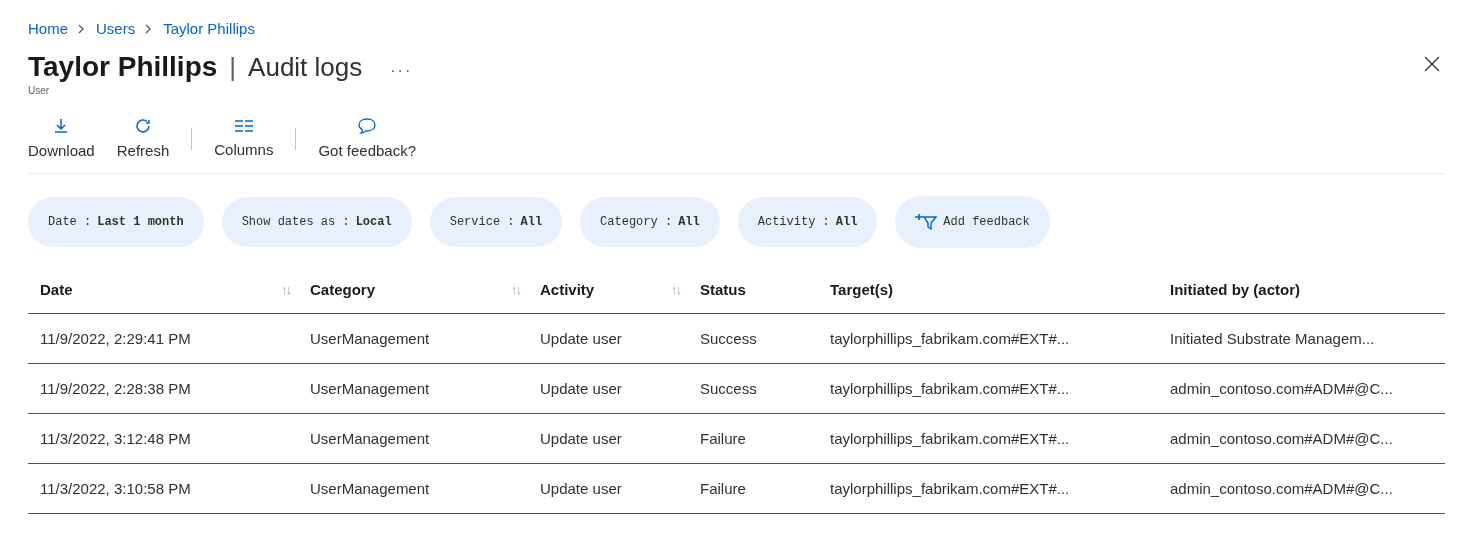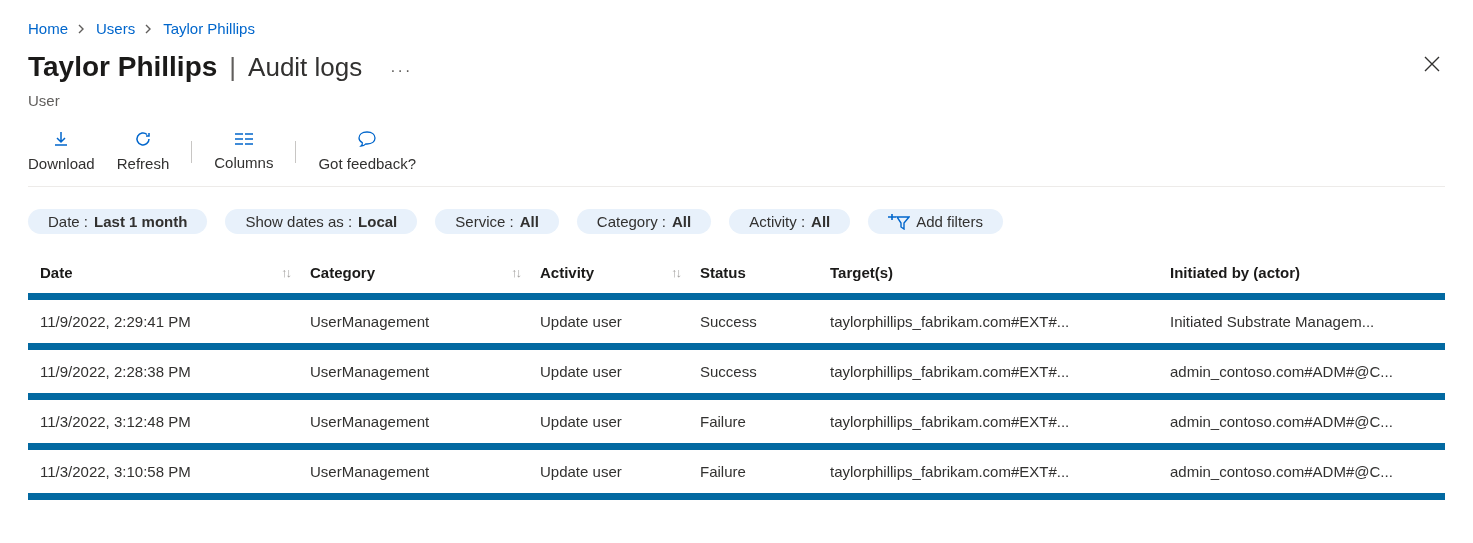"User" .subtitle { font-size: 15px -> 10px; margin-top: 9px -> 2px }
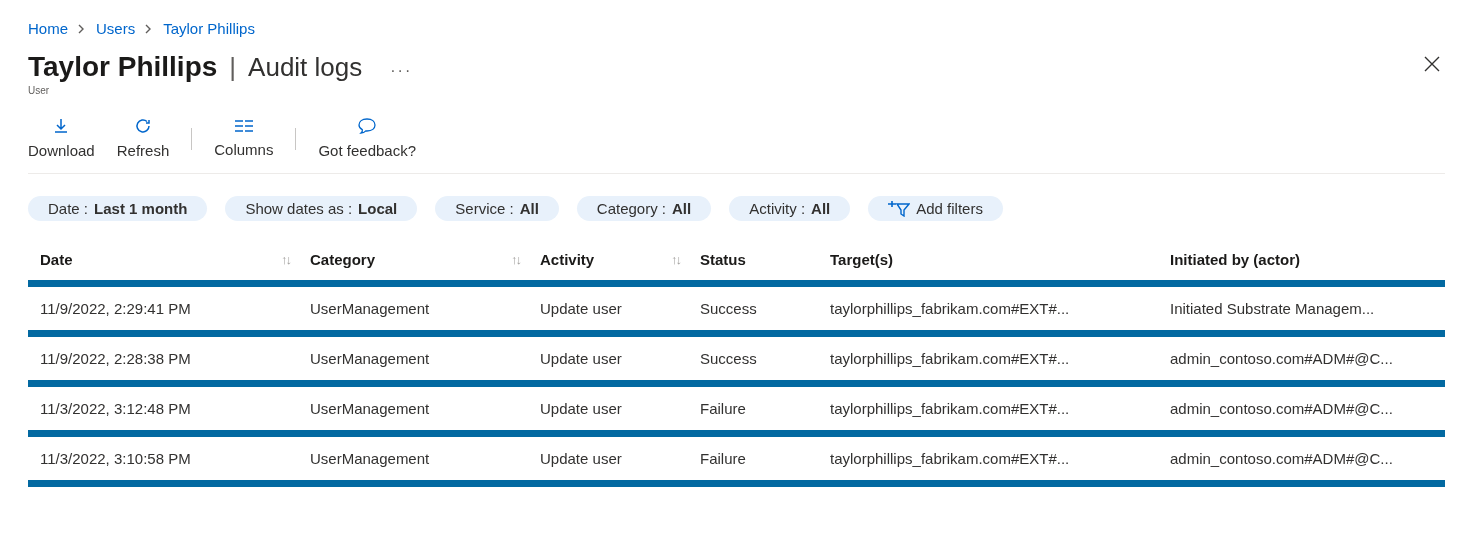"Date :" .pill { font-family: none -> Liberation Mono, monospace; font-size: 15px -> 12px; padding: 4px 20px -> 18px 20px }
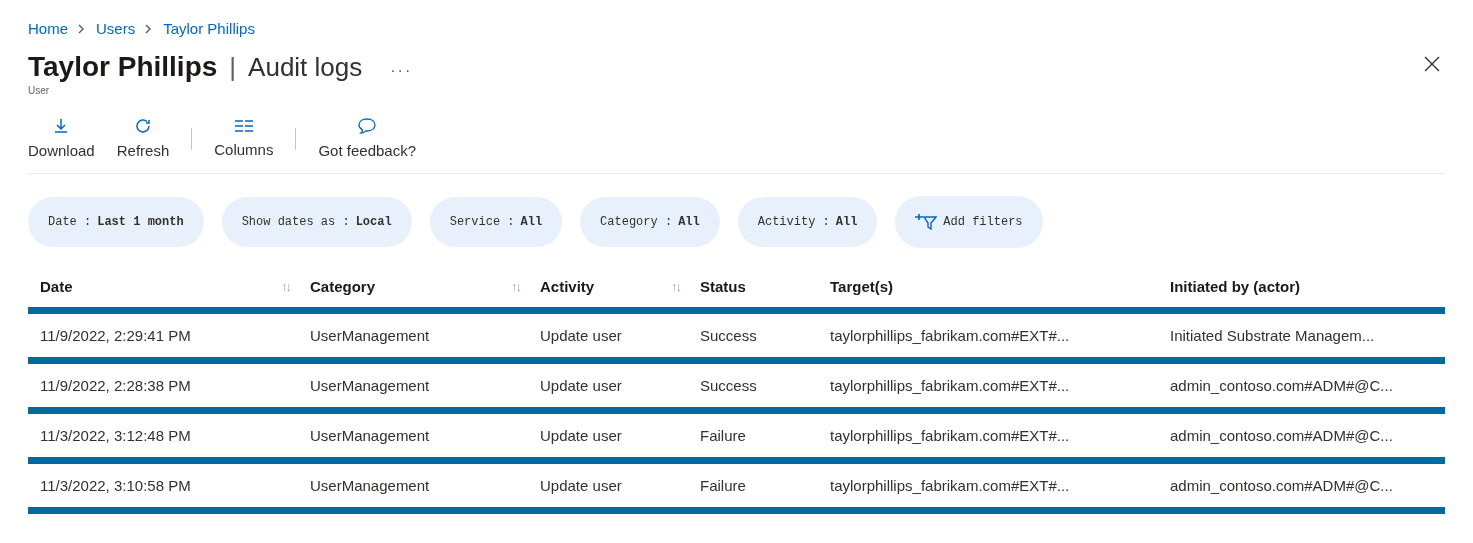"Add filters" span { text: filters -> feedback }
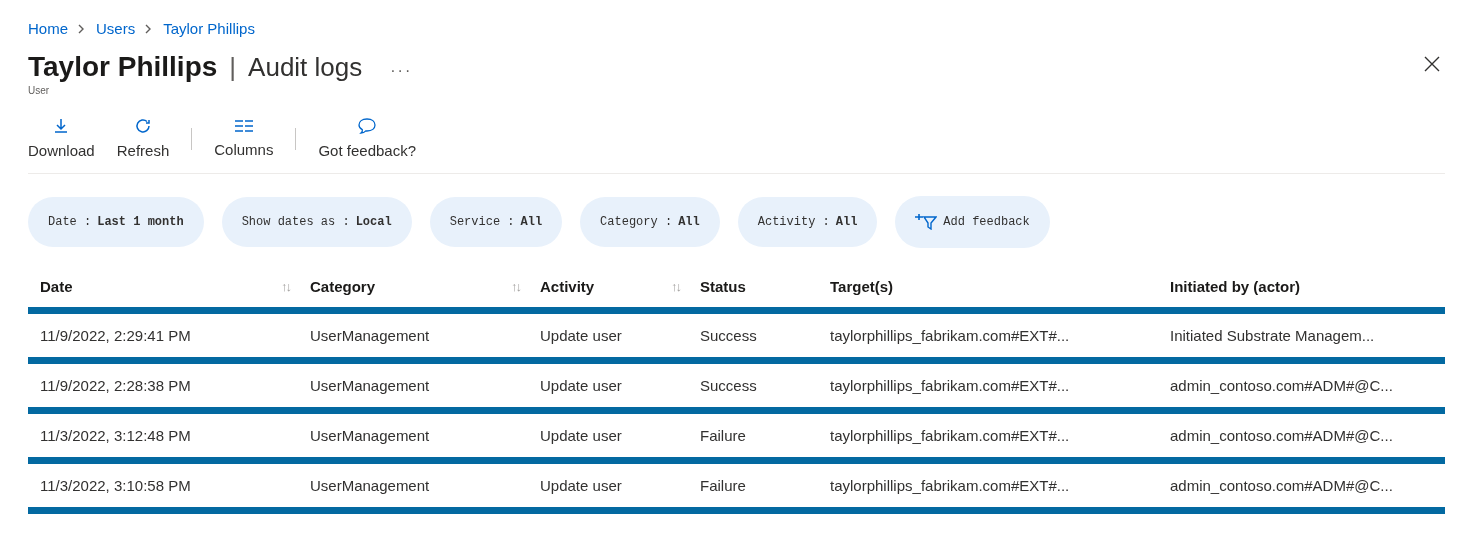"Date" .thead, .trow { border-bottom: 7px solid #0369a1 -> 1px solid #0369a1 }
